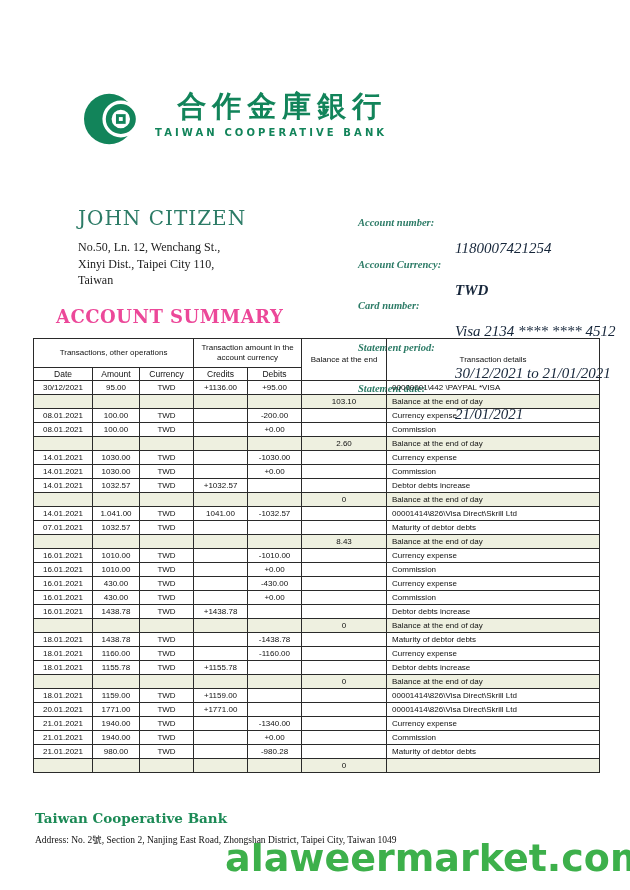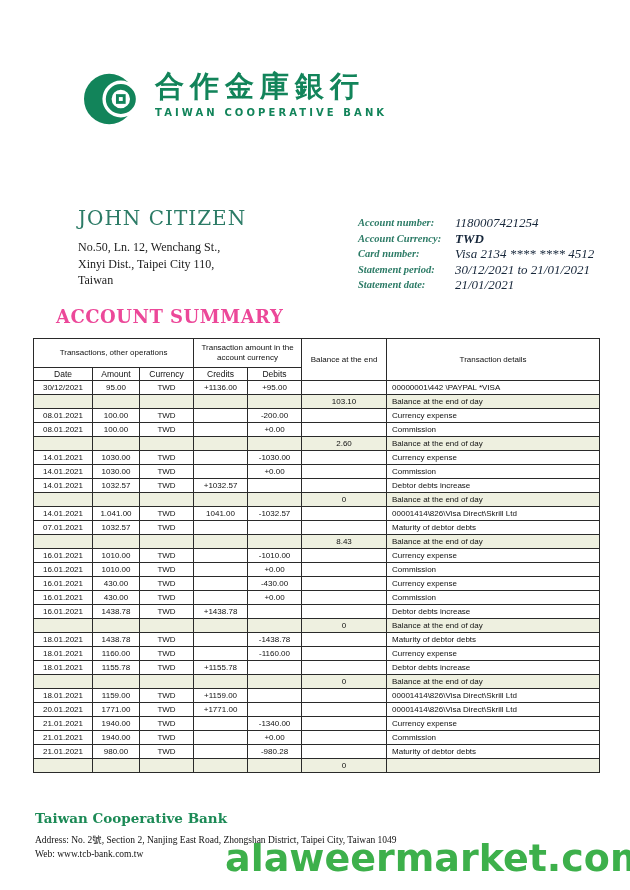"合作金庫銀行" .logo { text-align: none -> right; top: 68px -> 88px }
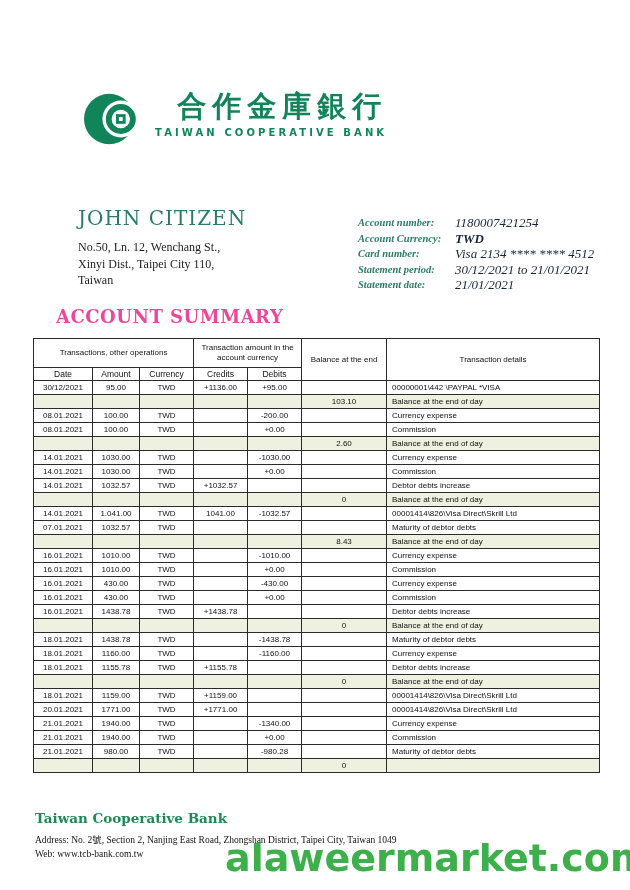"1180007421254" .ai-value { font-size: 13px -> 15px; margin-top: none -> 26px }
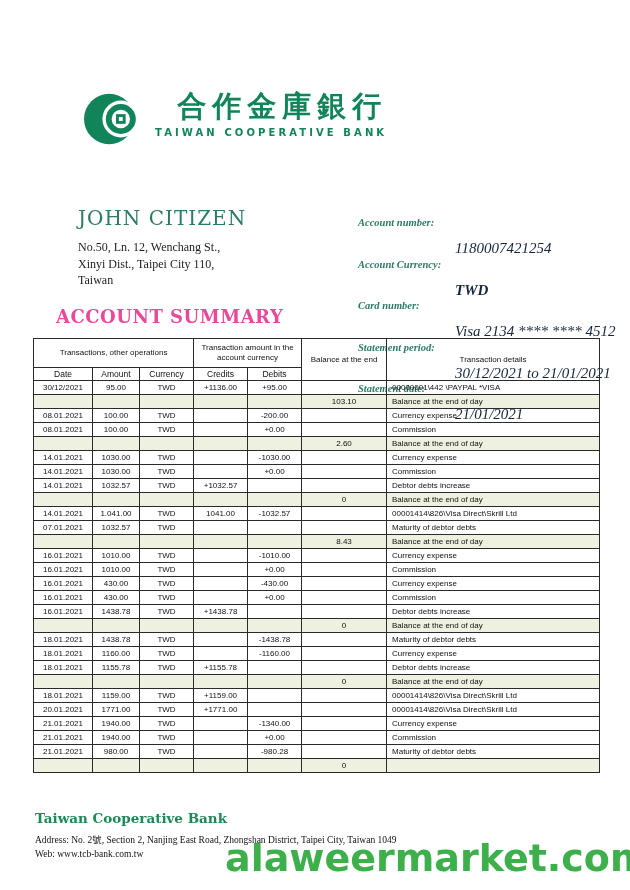"Web: www.tcb-bank.com.tw" div { html: <div>Web: www.tcb-bank.com.tw</div> -> none }
